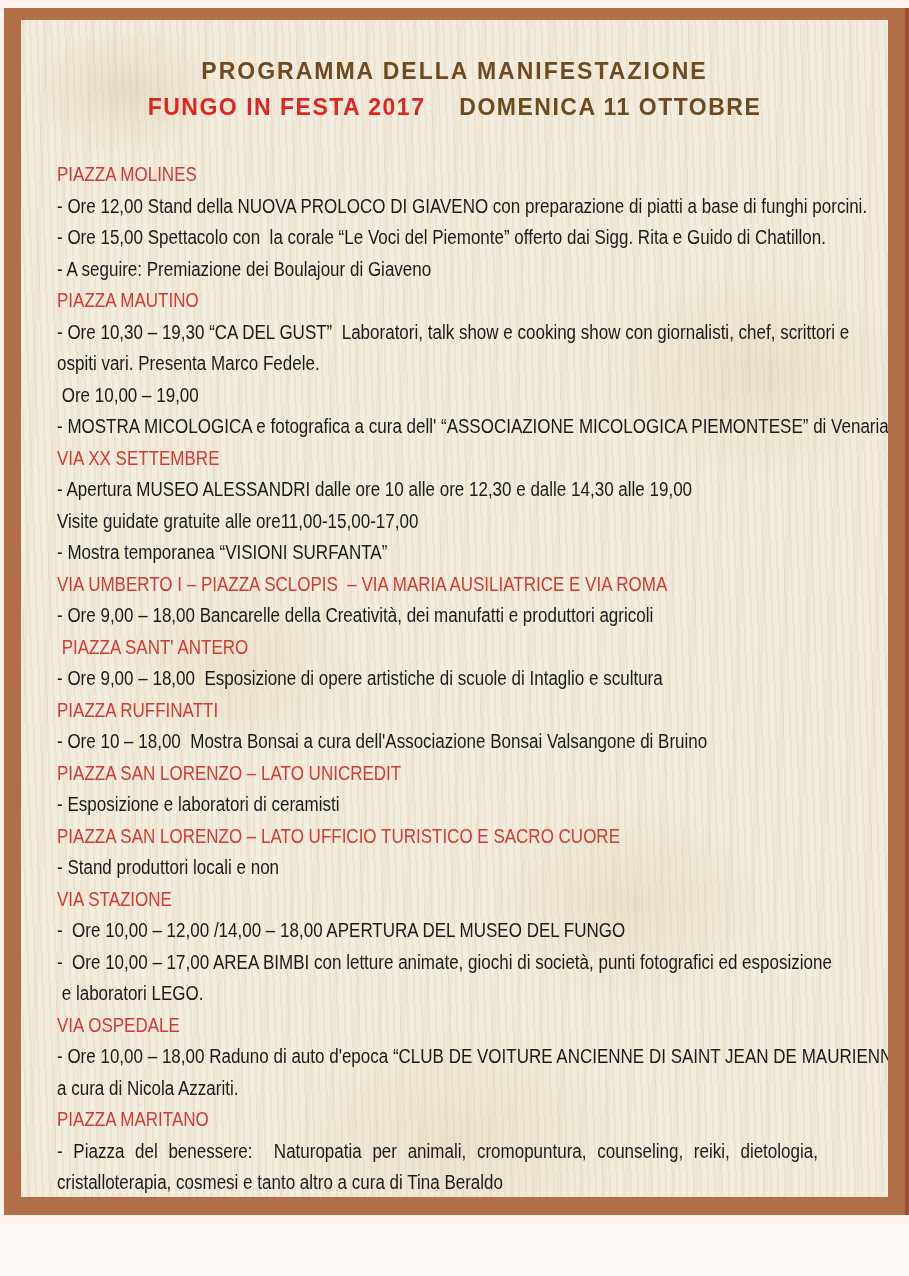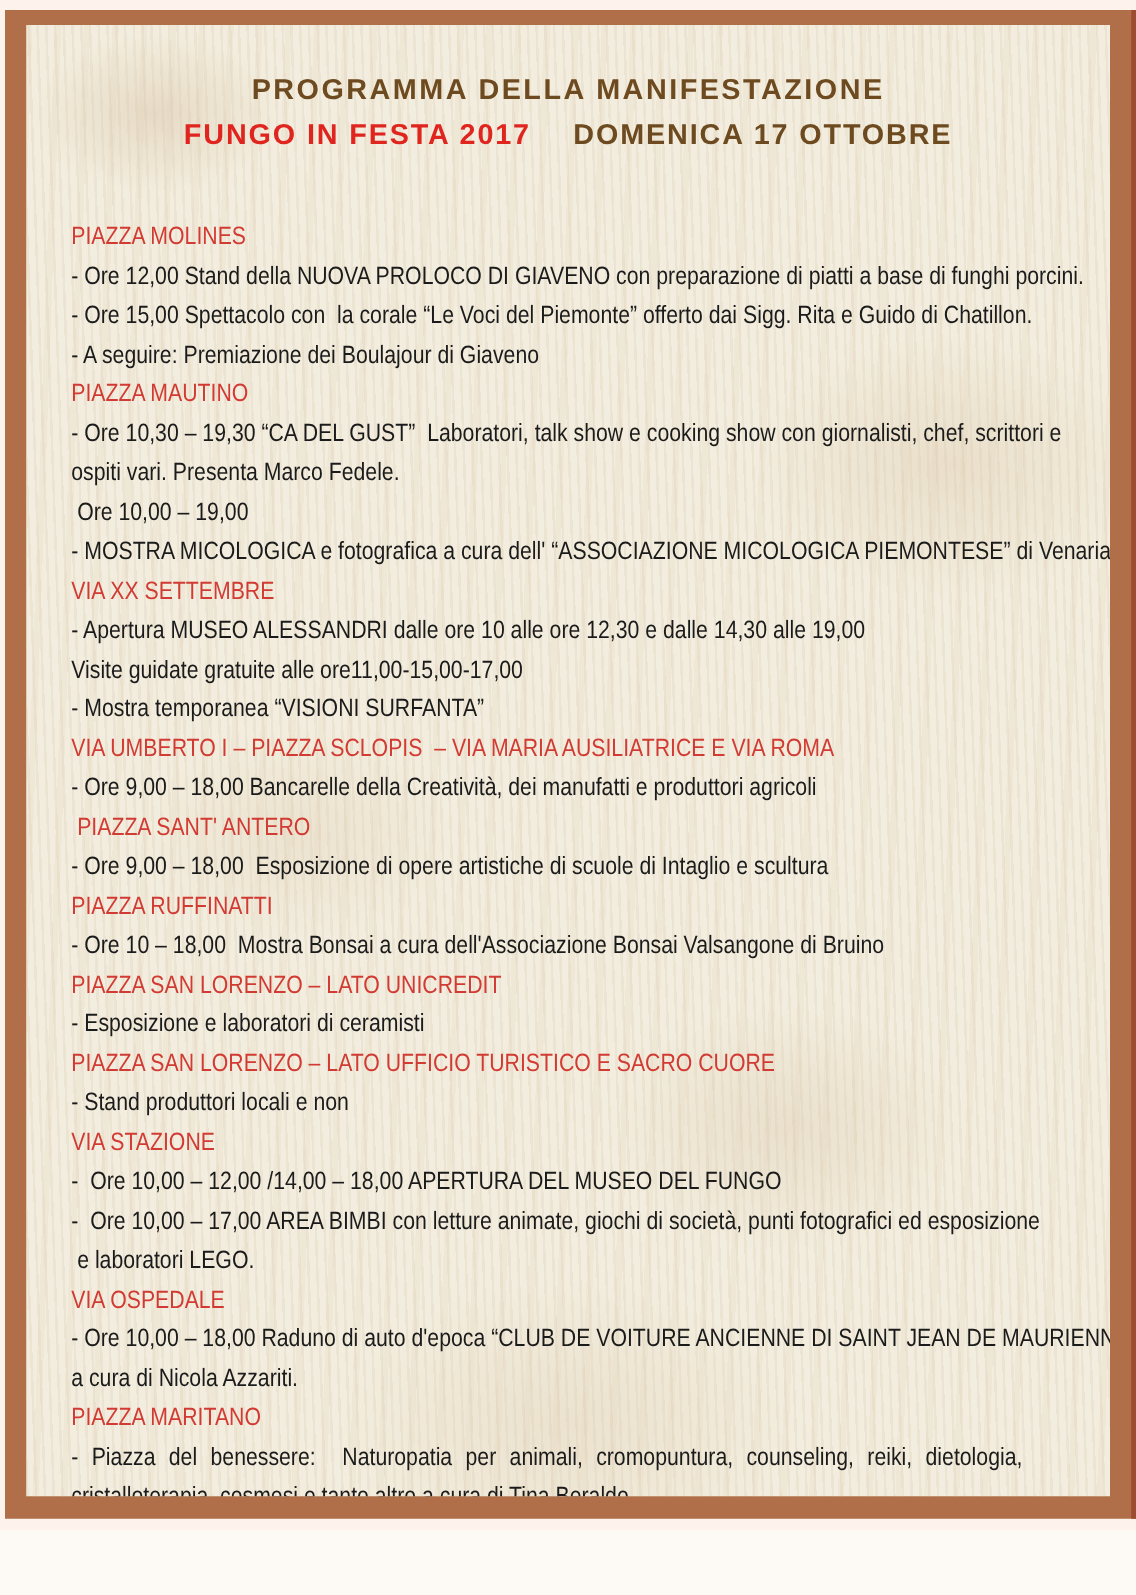"DOMENICA 17 OTTOBRE" span.date { text: 17 -> 11 }
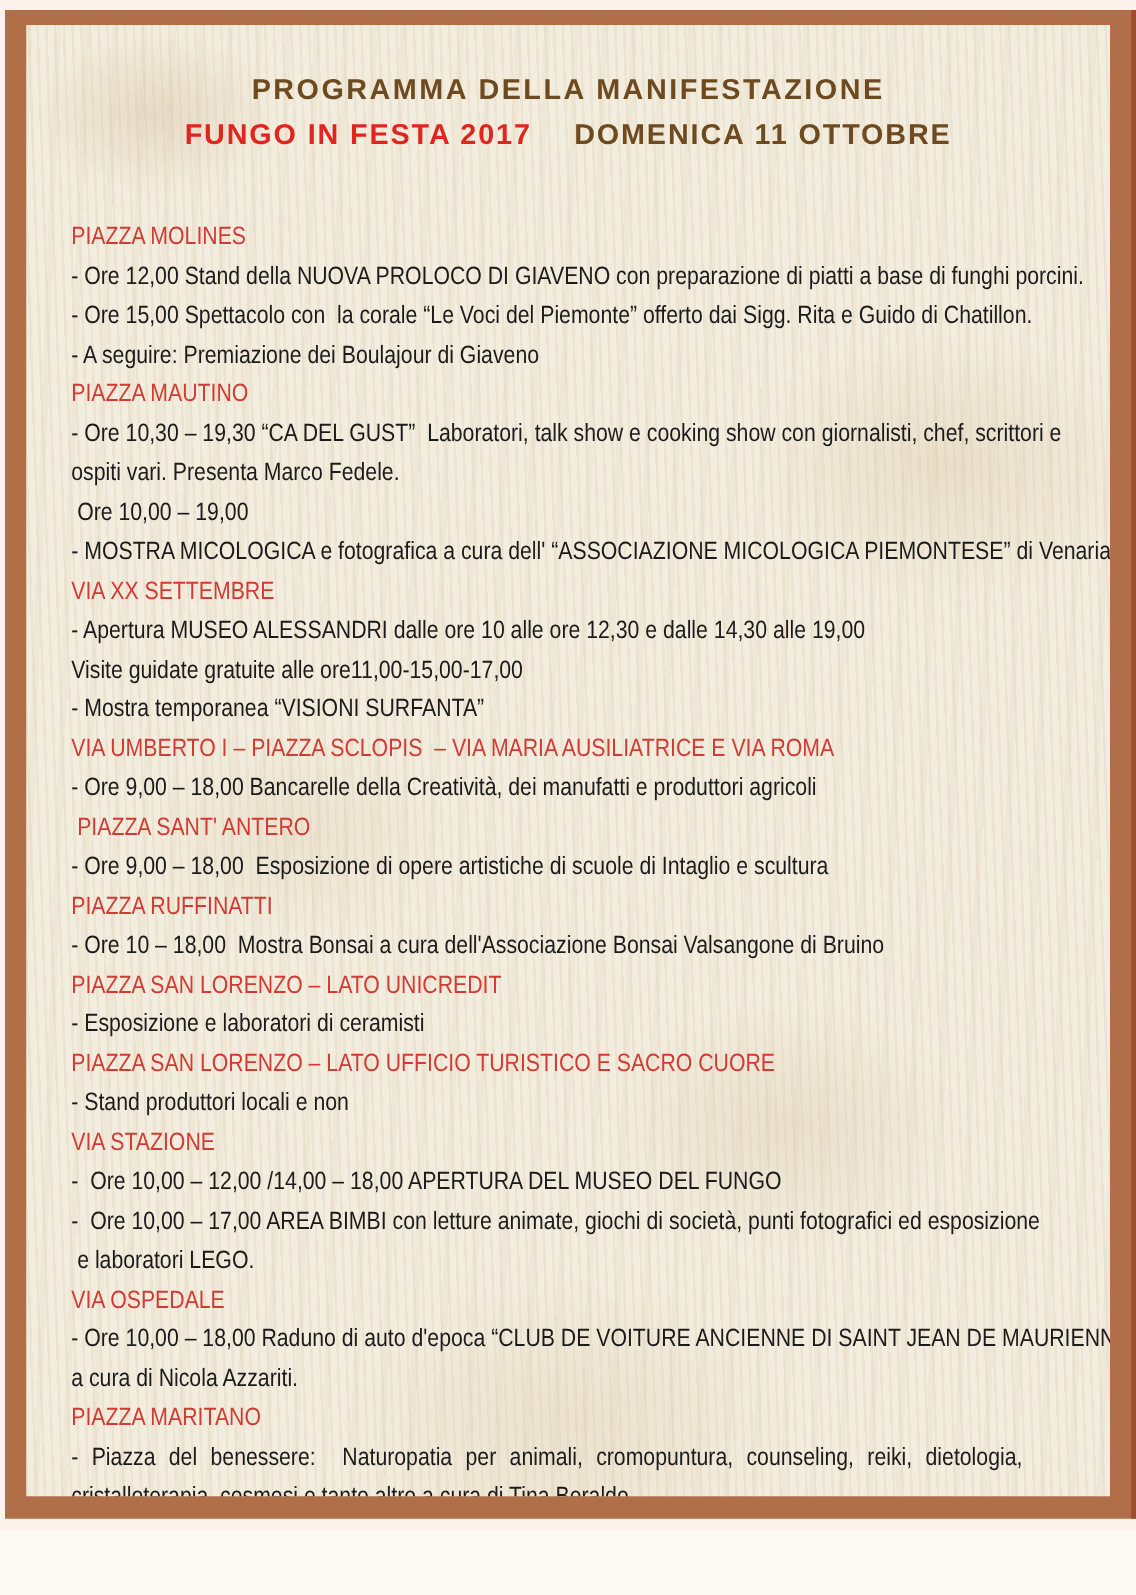"PIAZZA MOLINES" .rows { margin-top: 53px -> 38px }
